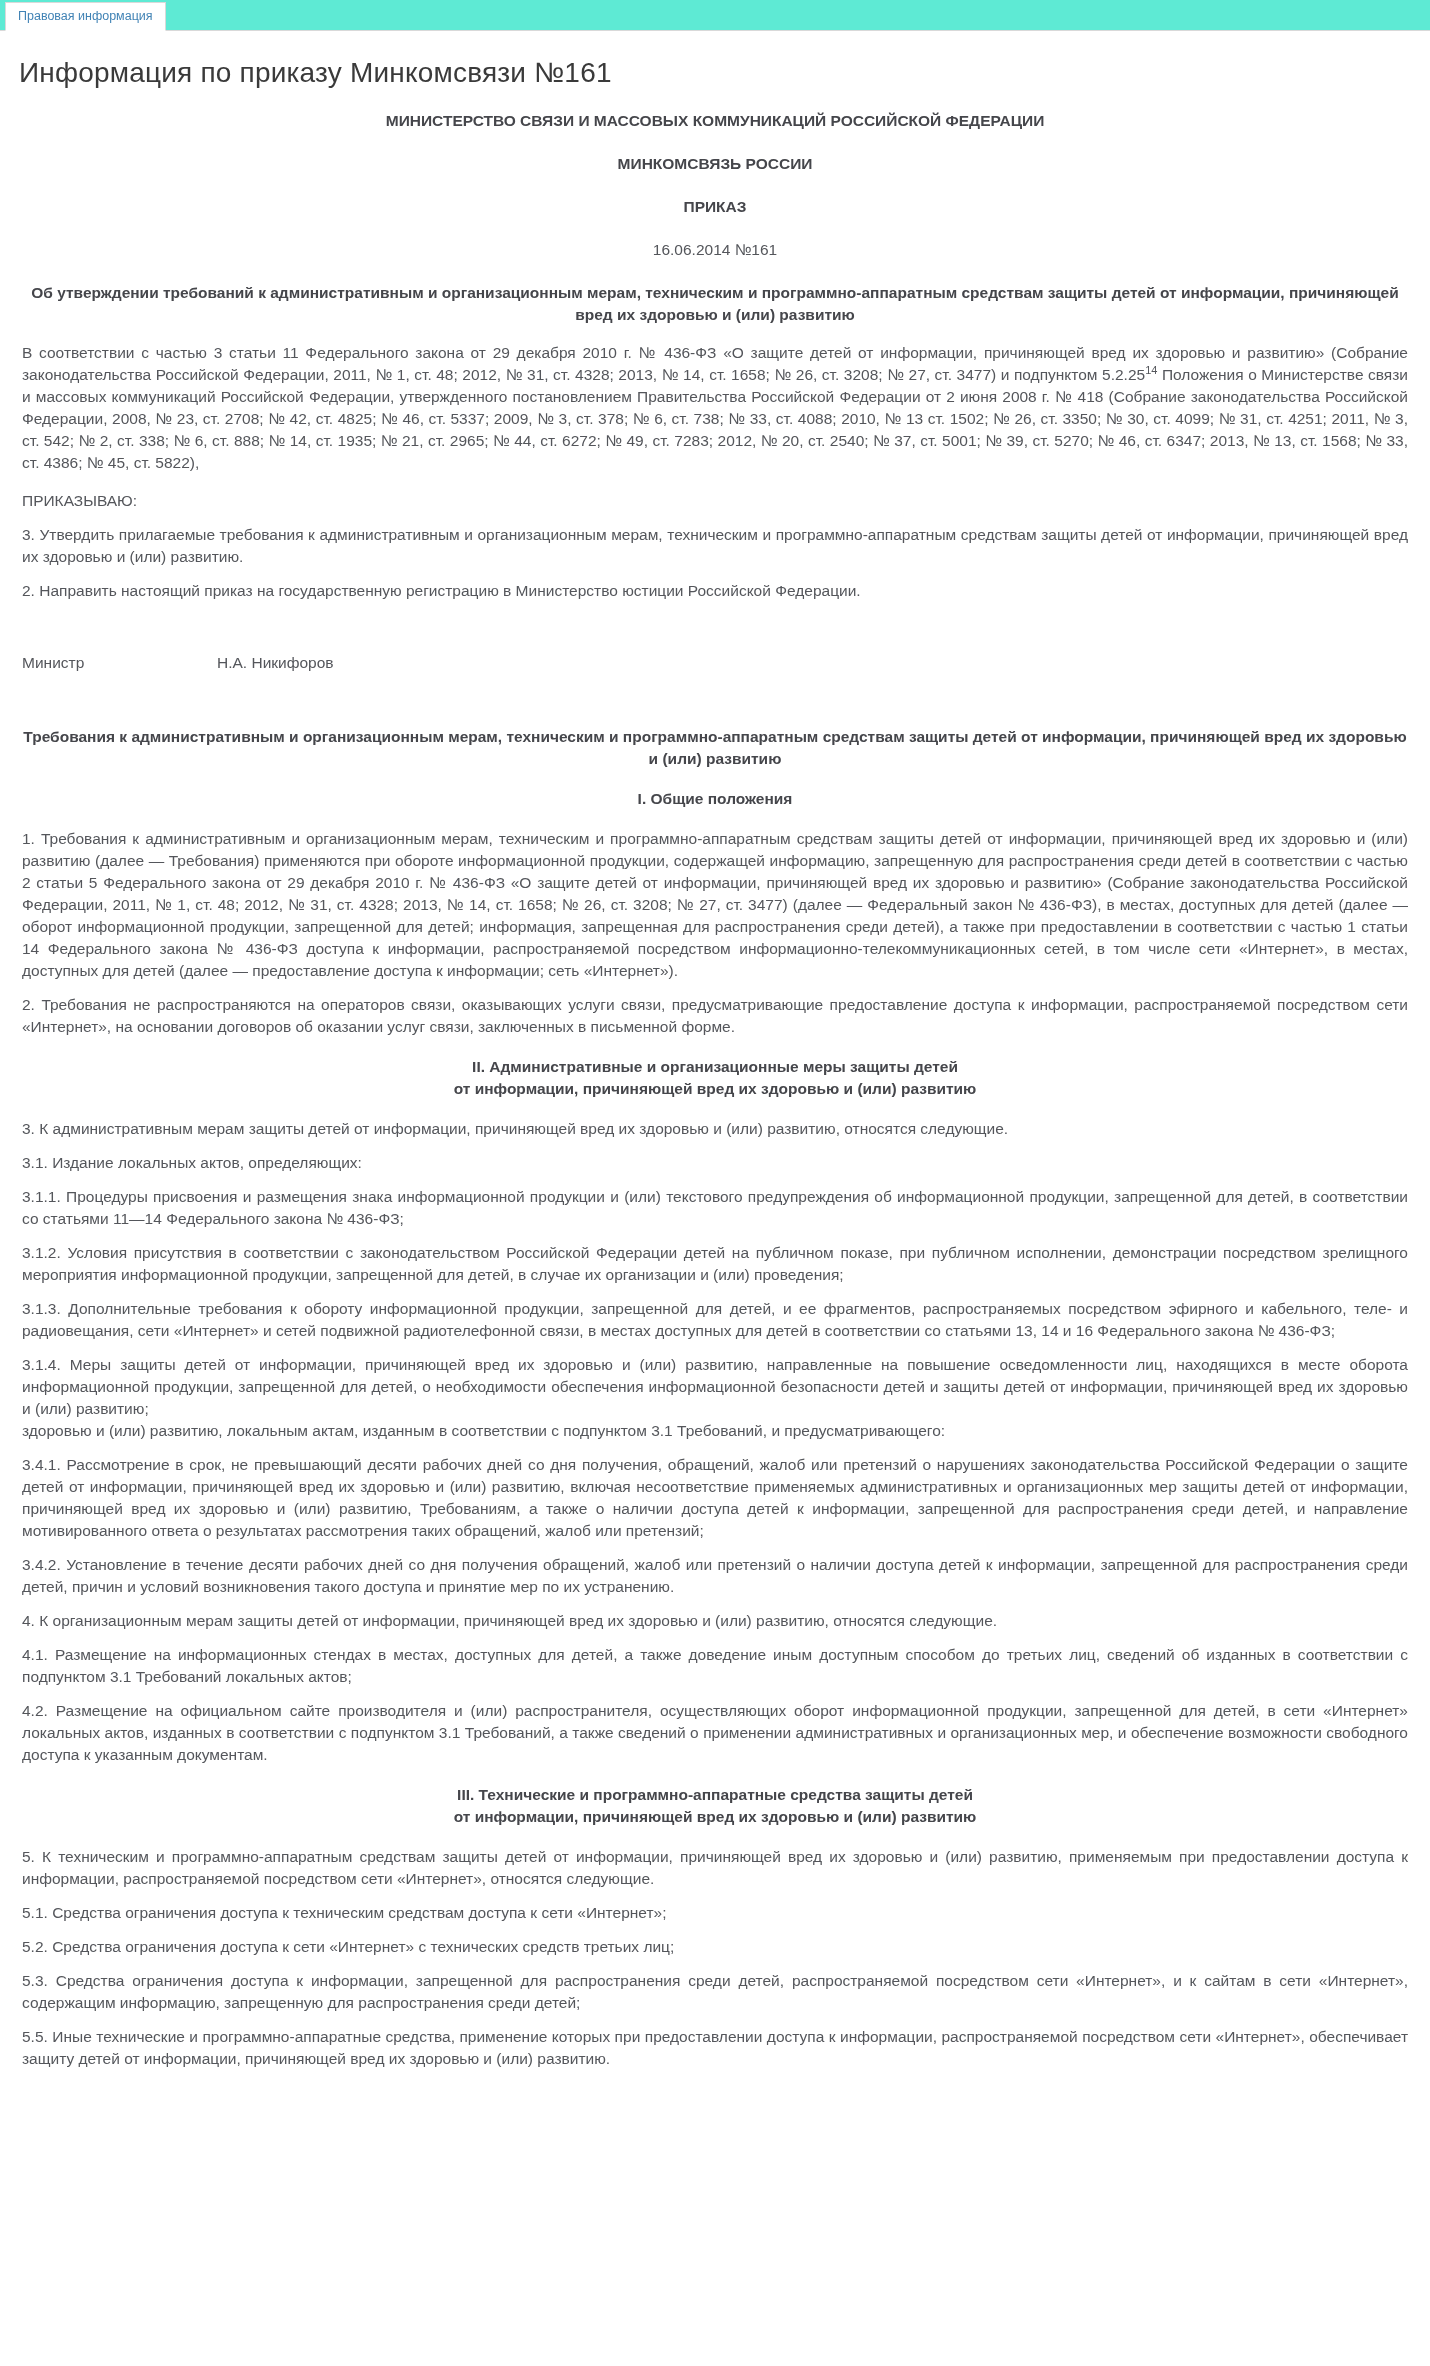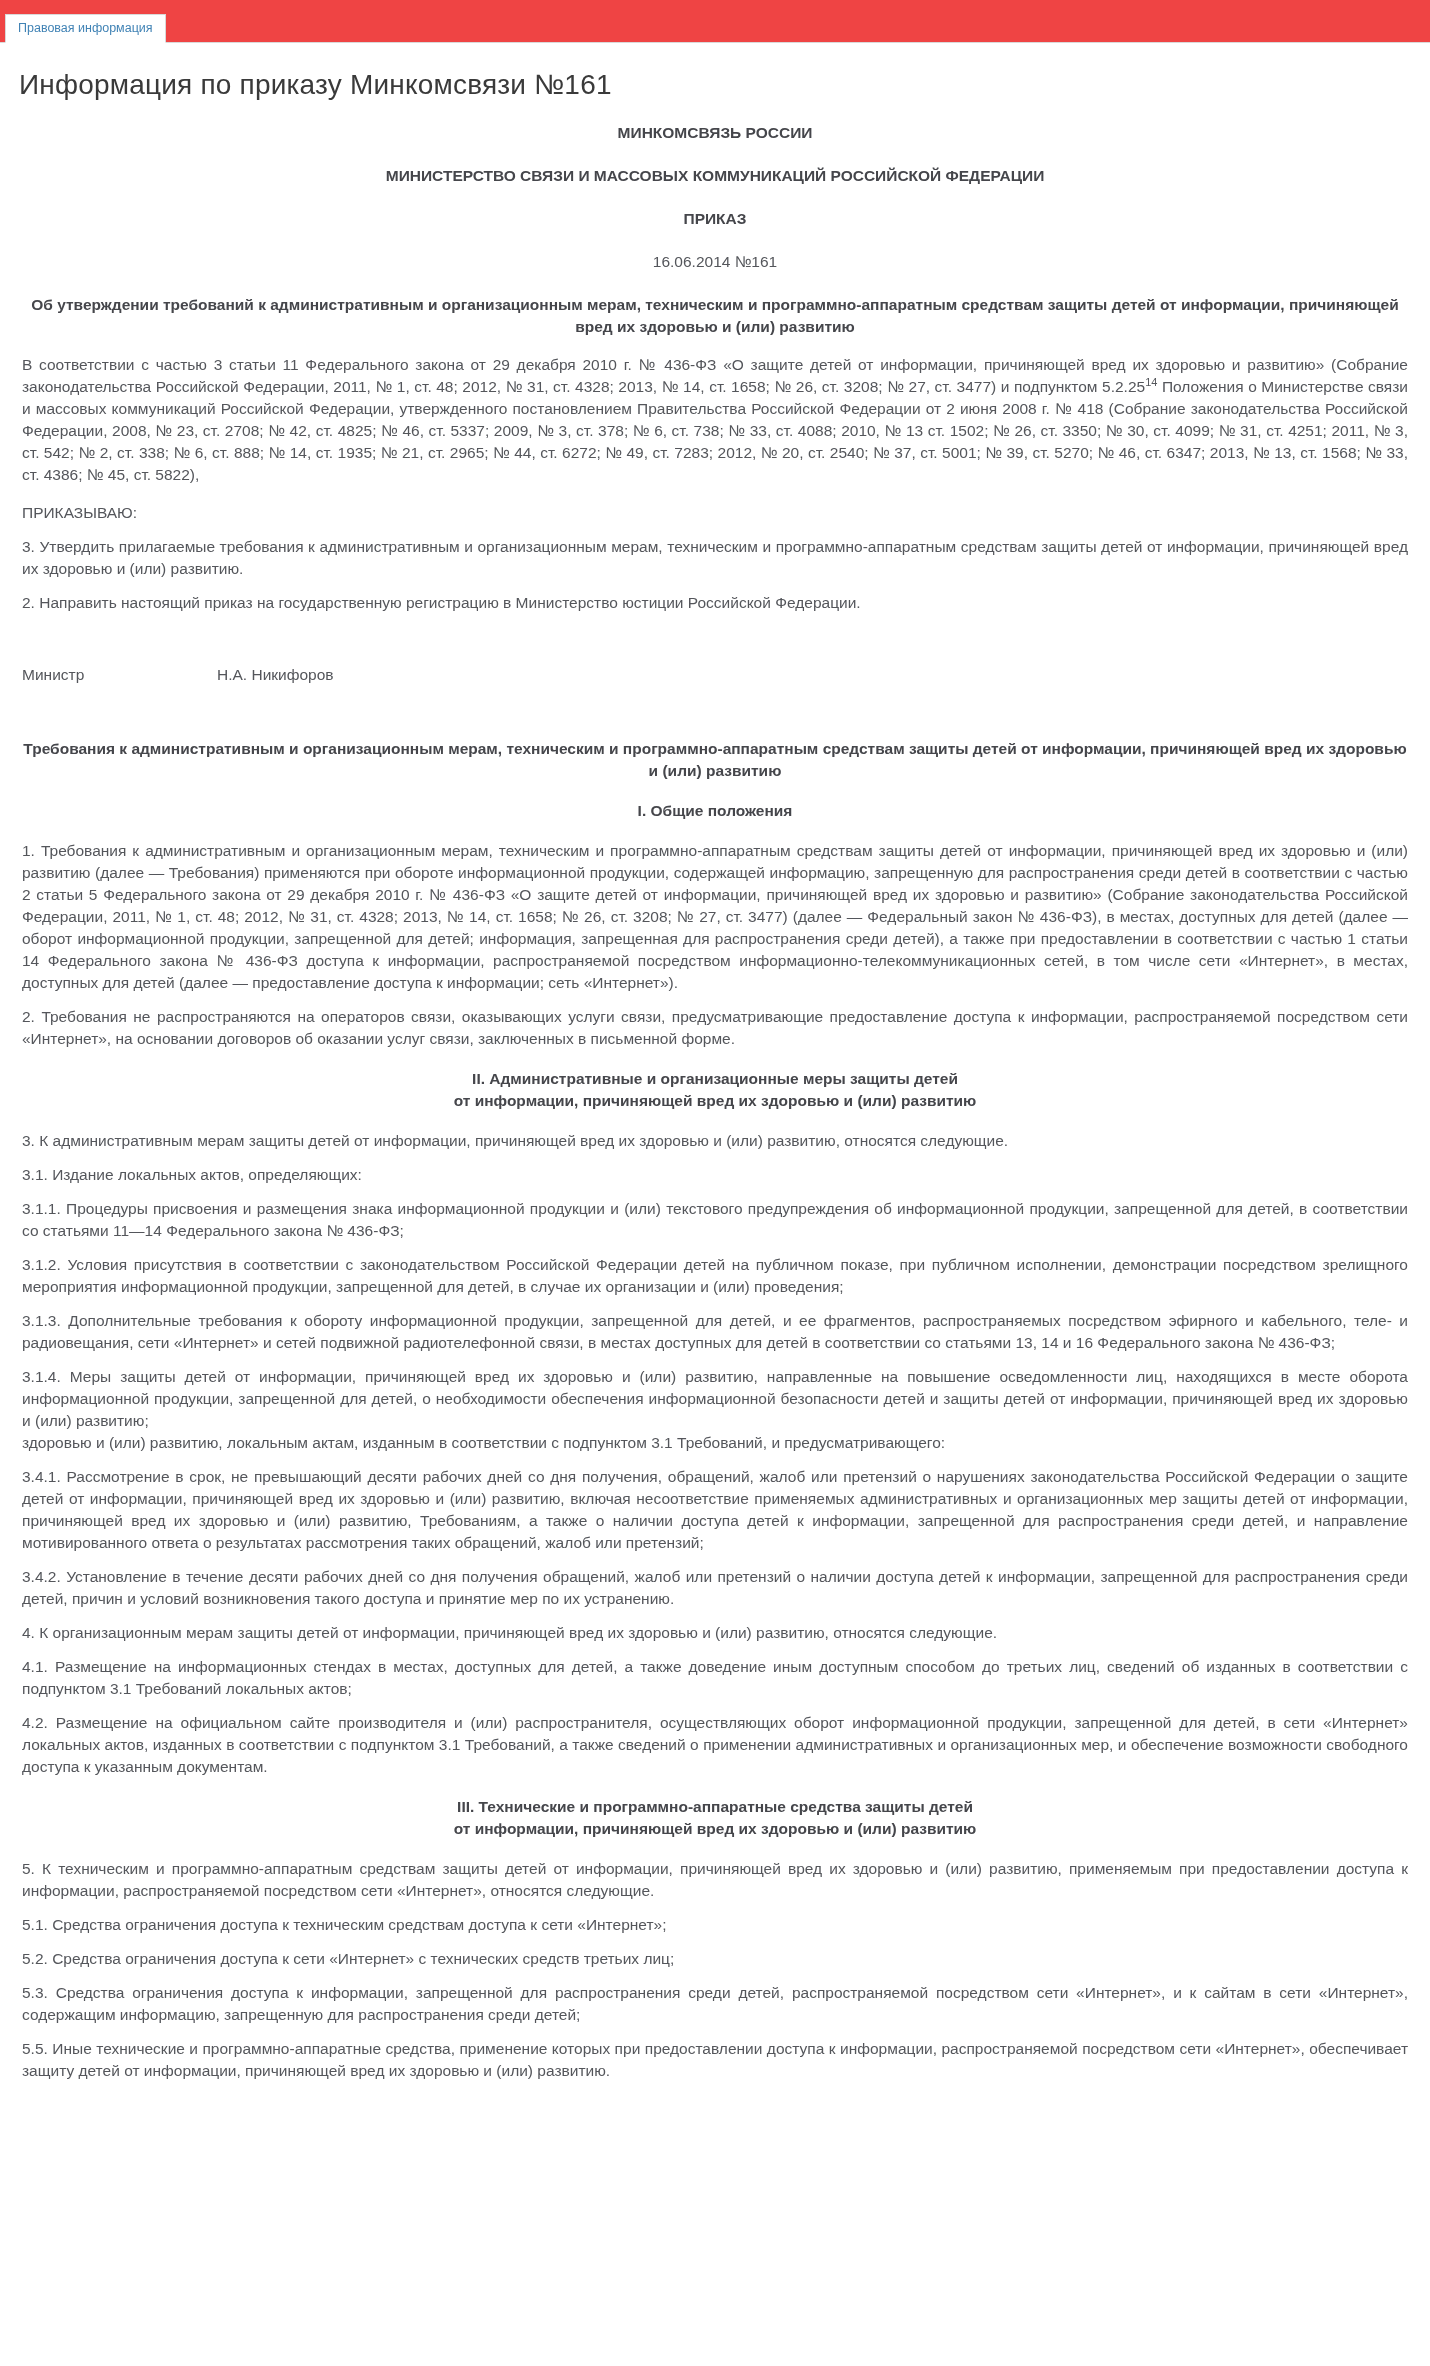"Правовая информация" .tabbar { background: #ef4444 -> #5eead4; height: 43px -> 31px }
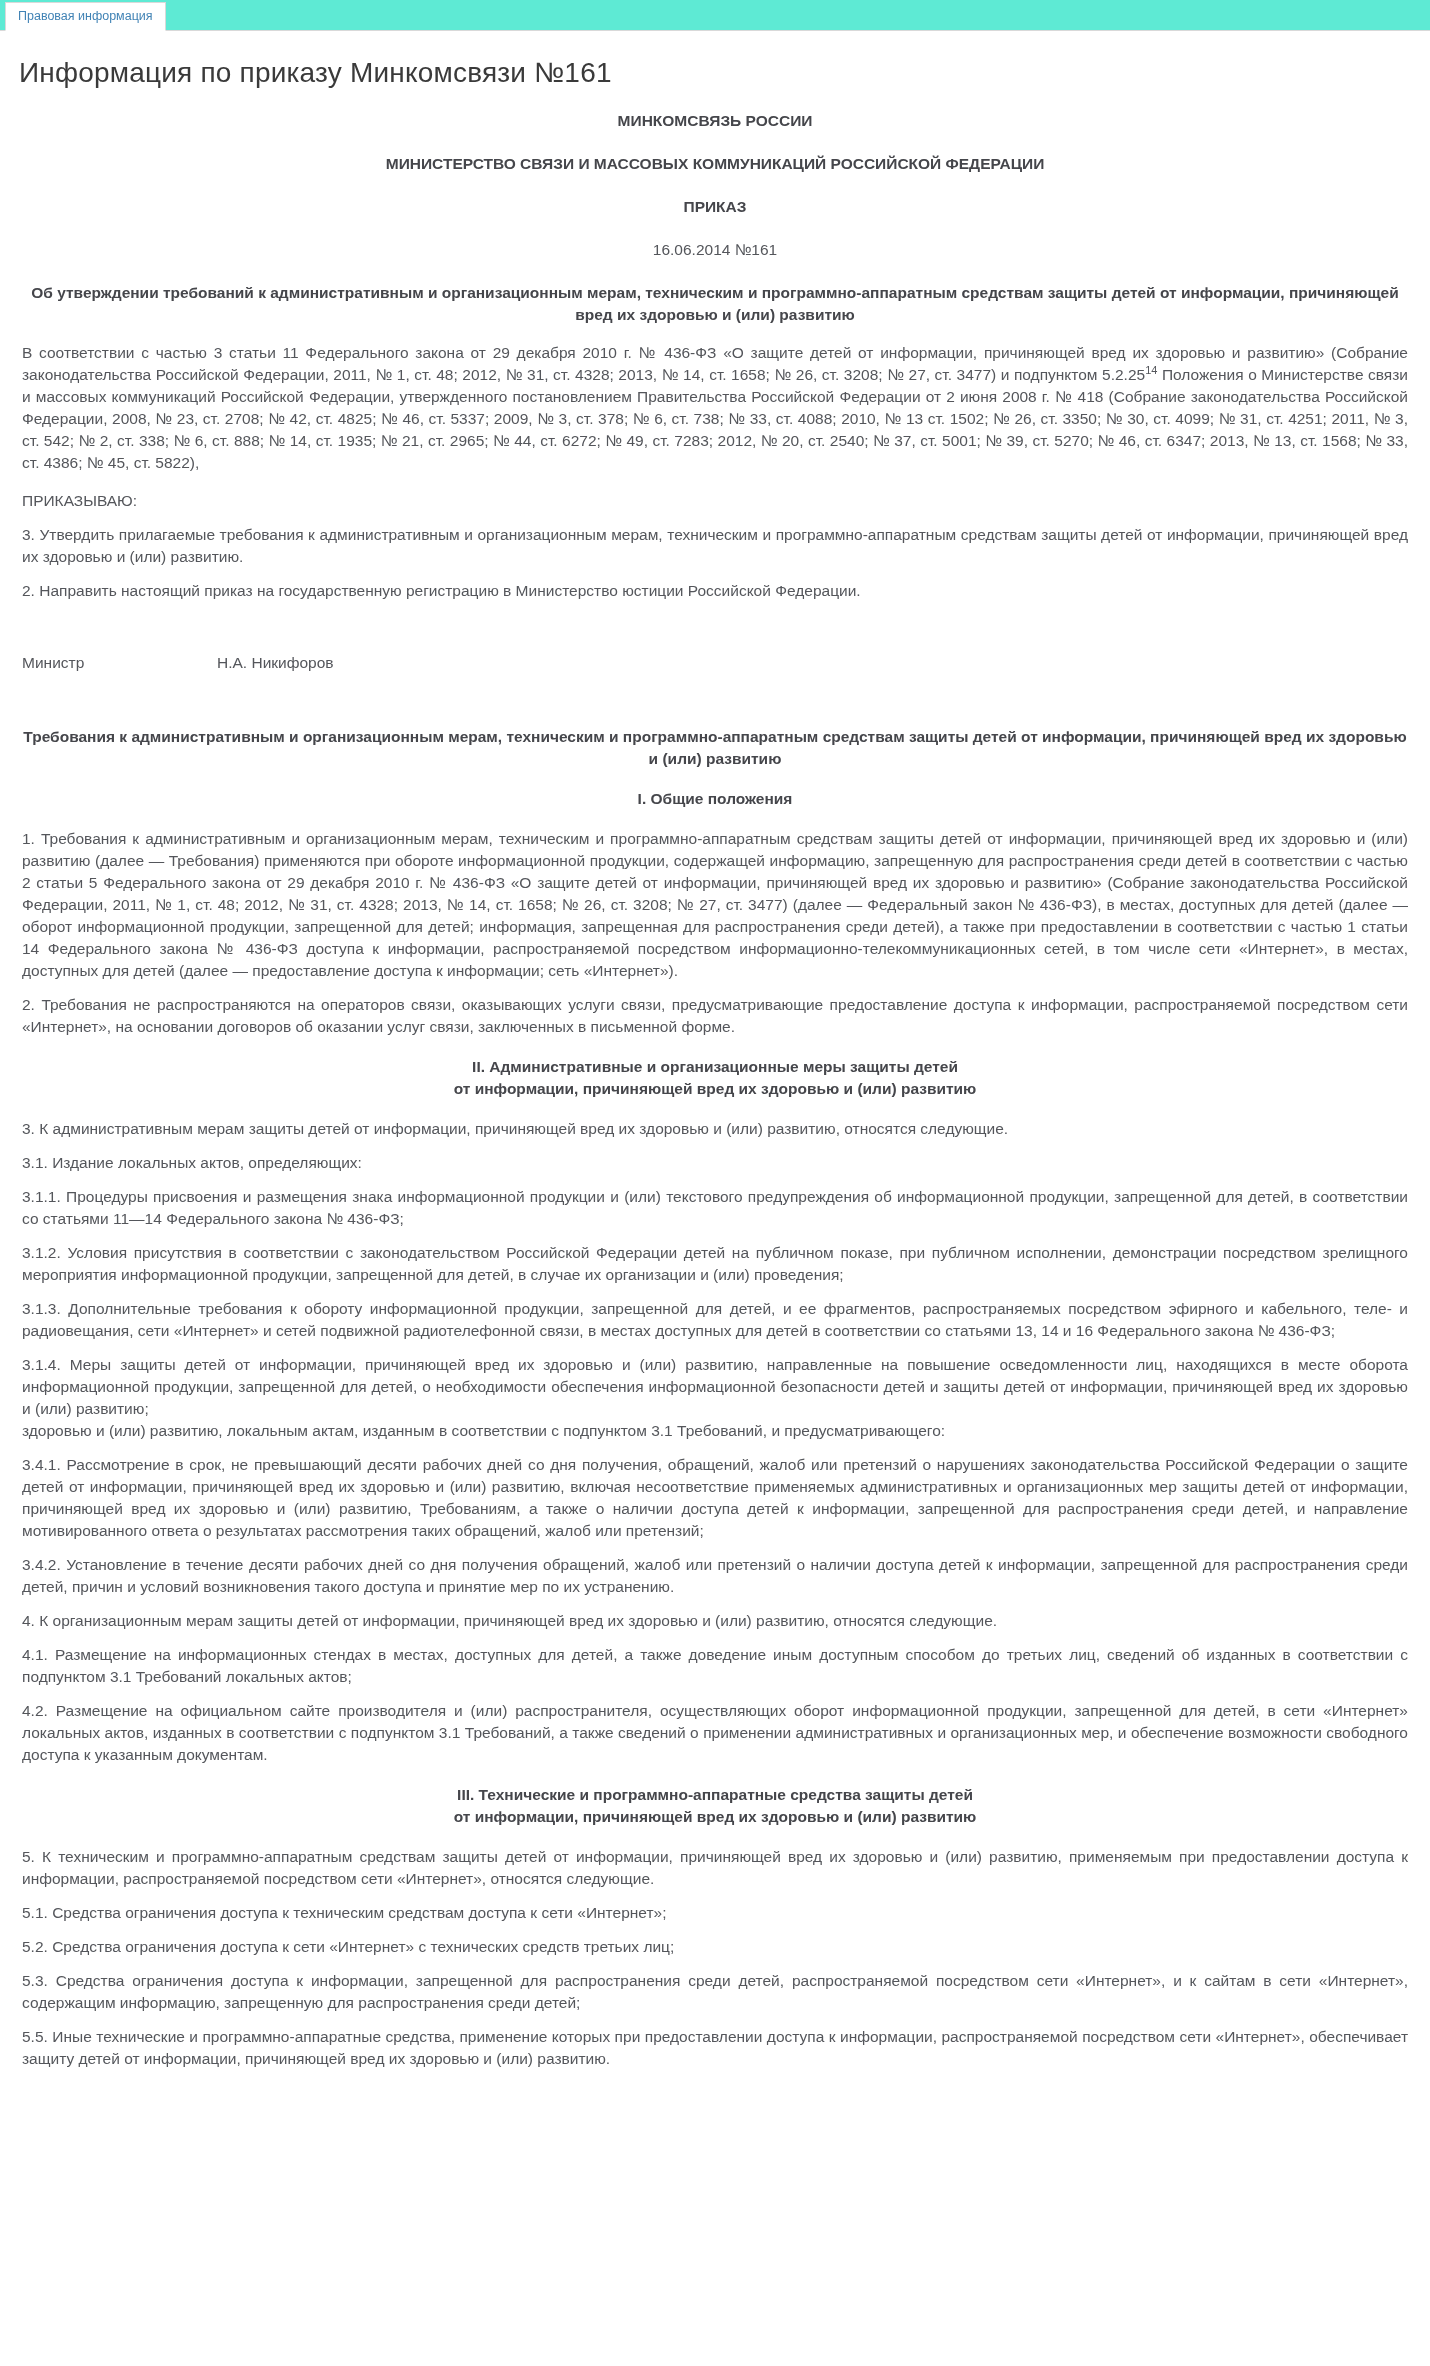"МИНКОМСВЯЗЬ РОССИИ" p.c { order: before "МИНИСТЕРСТВО СВЯЗИ И МАССОВЫХ" -> after "МИНИСТЕРСТВО СВЯЗИ И МАССОВЫХ" }
